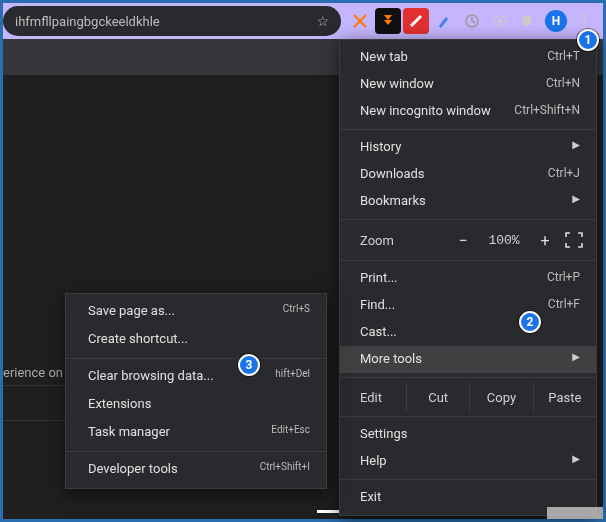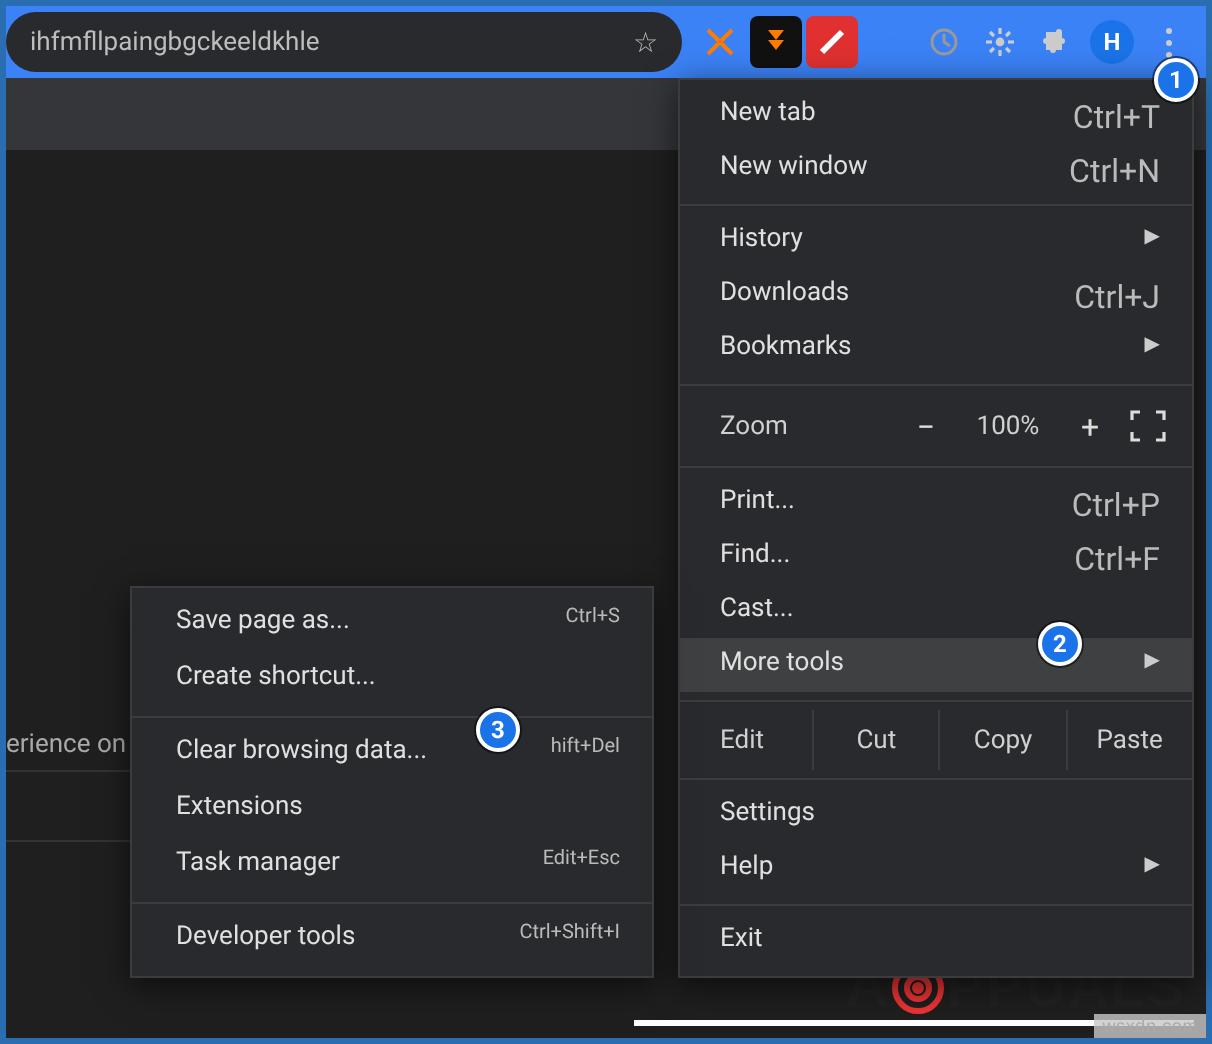"ihfmfllpaingbgckeeldkhle" .chrome-top { background: #3b82f6 -> #c4b5fd }
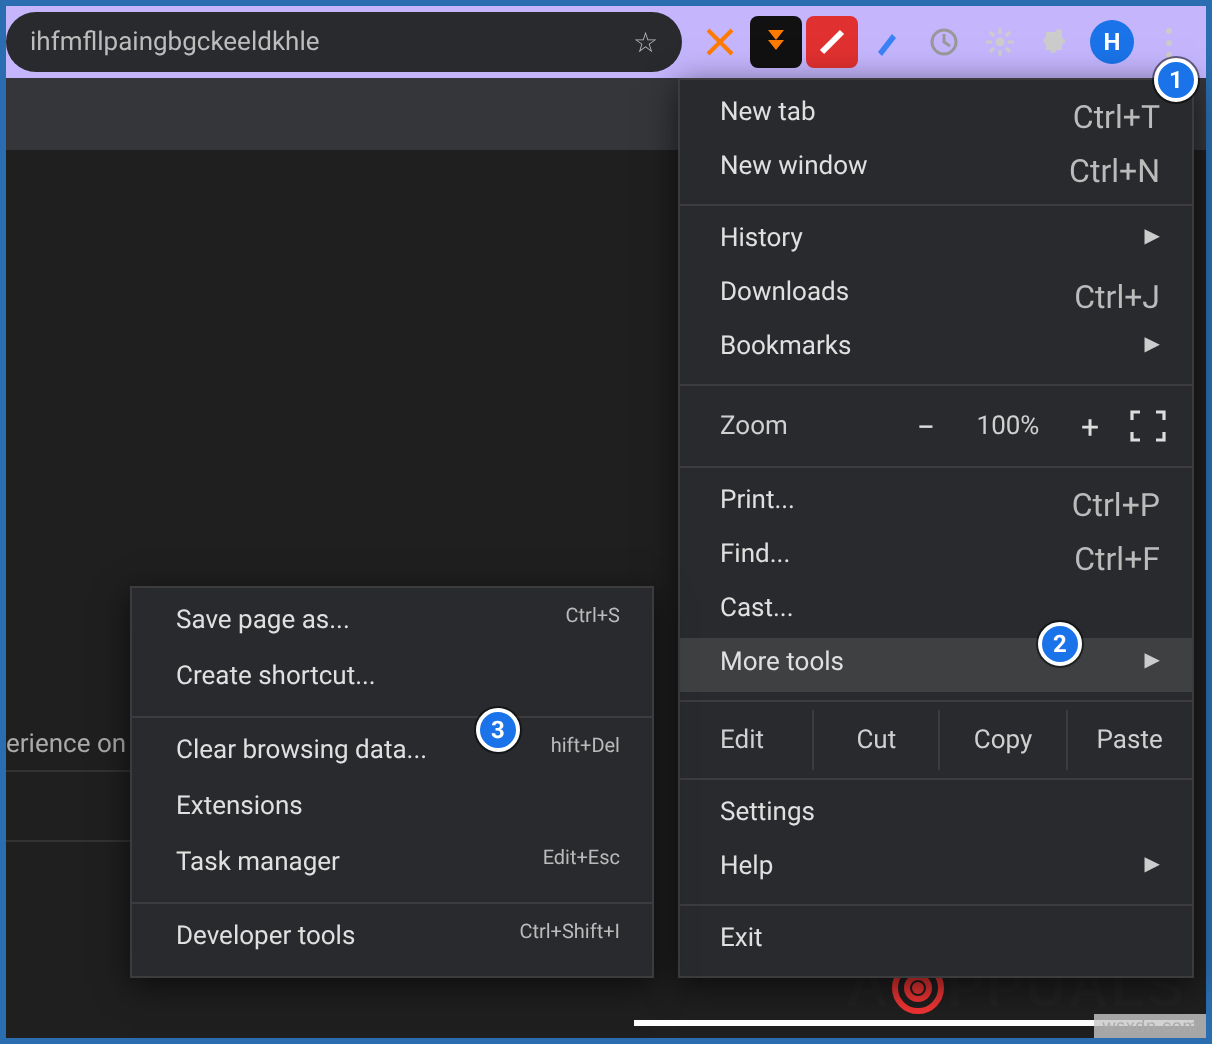"Ctrl+T" .menu-row .sc { font-size: 16px -> 12px }
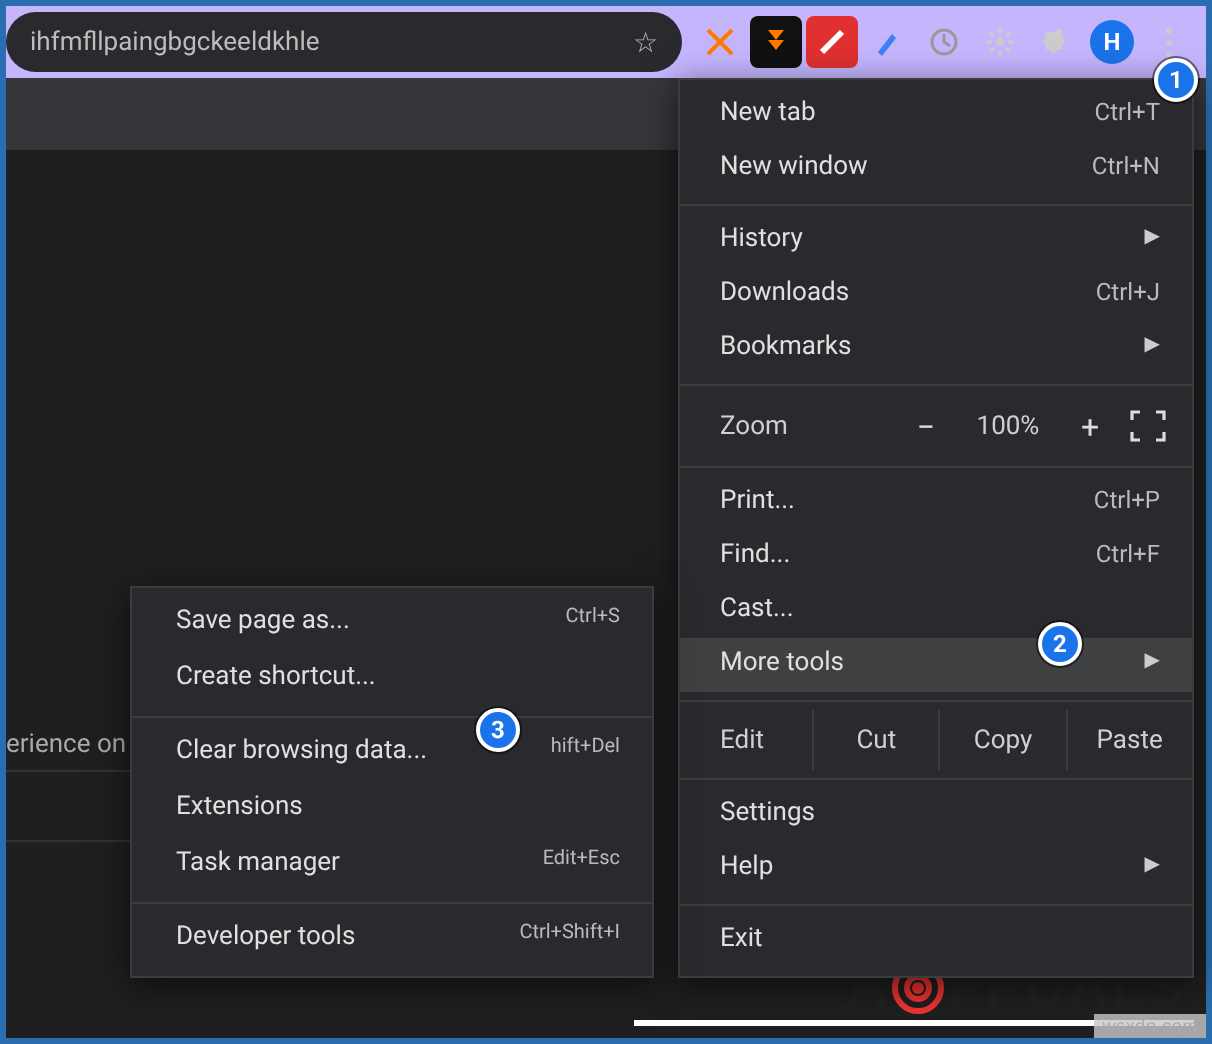"New incognito window" div.menu-row { html: none -> <div> <span>New incognito window</span> <span>Ctrl+Shift+N</span> </div> }
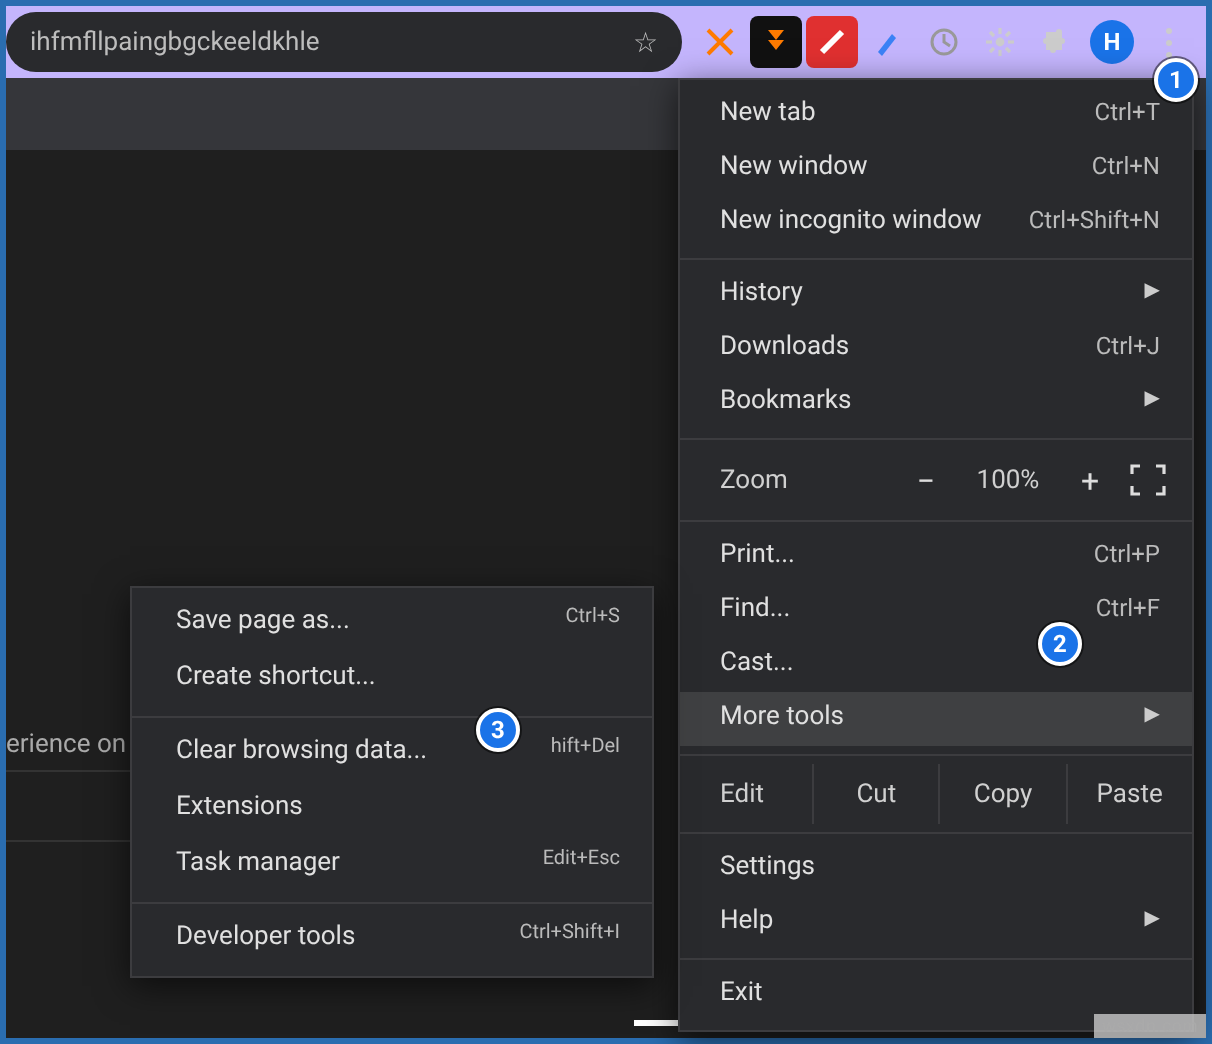"100%" .zoom-row .zv { font-family: none -> Liberation Mono, monospace }
